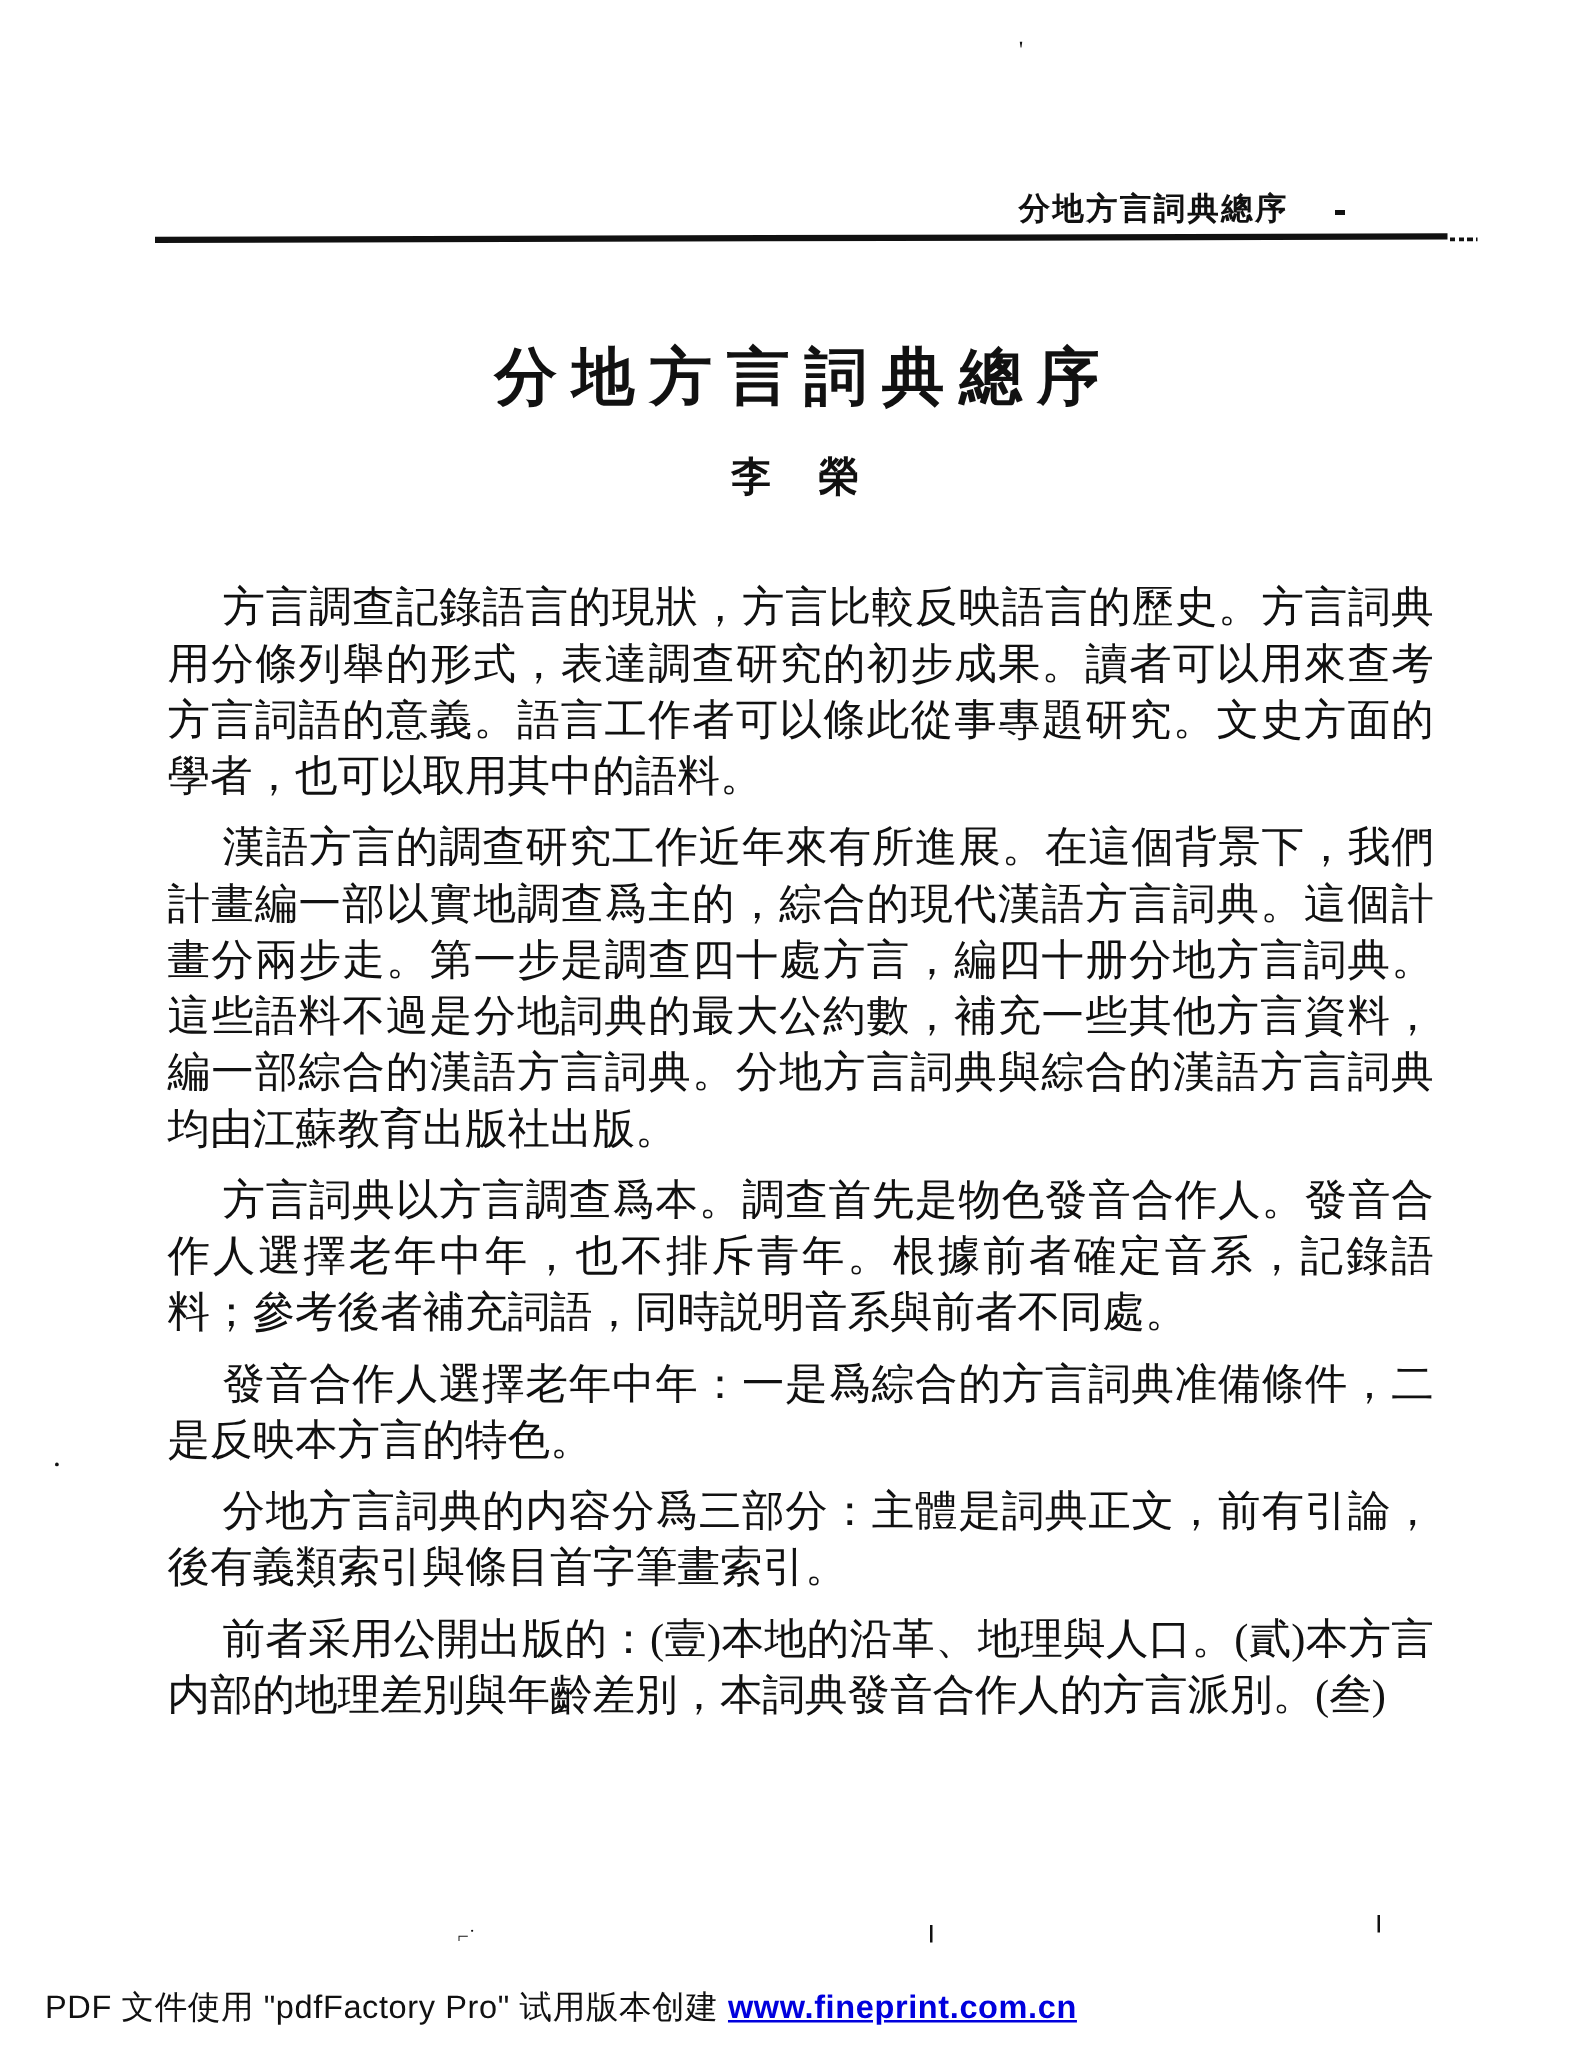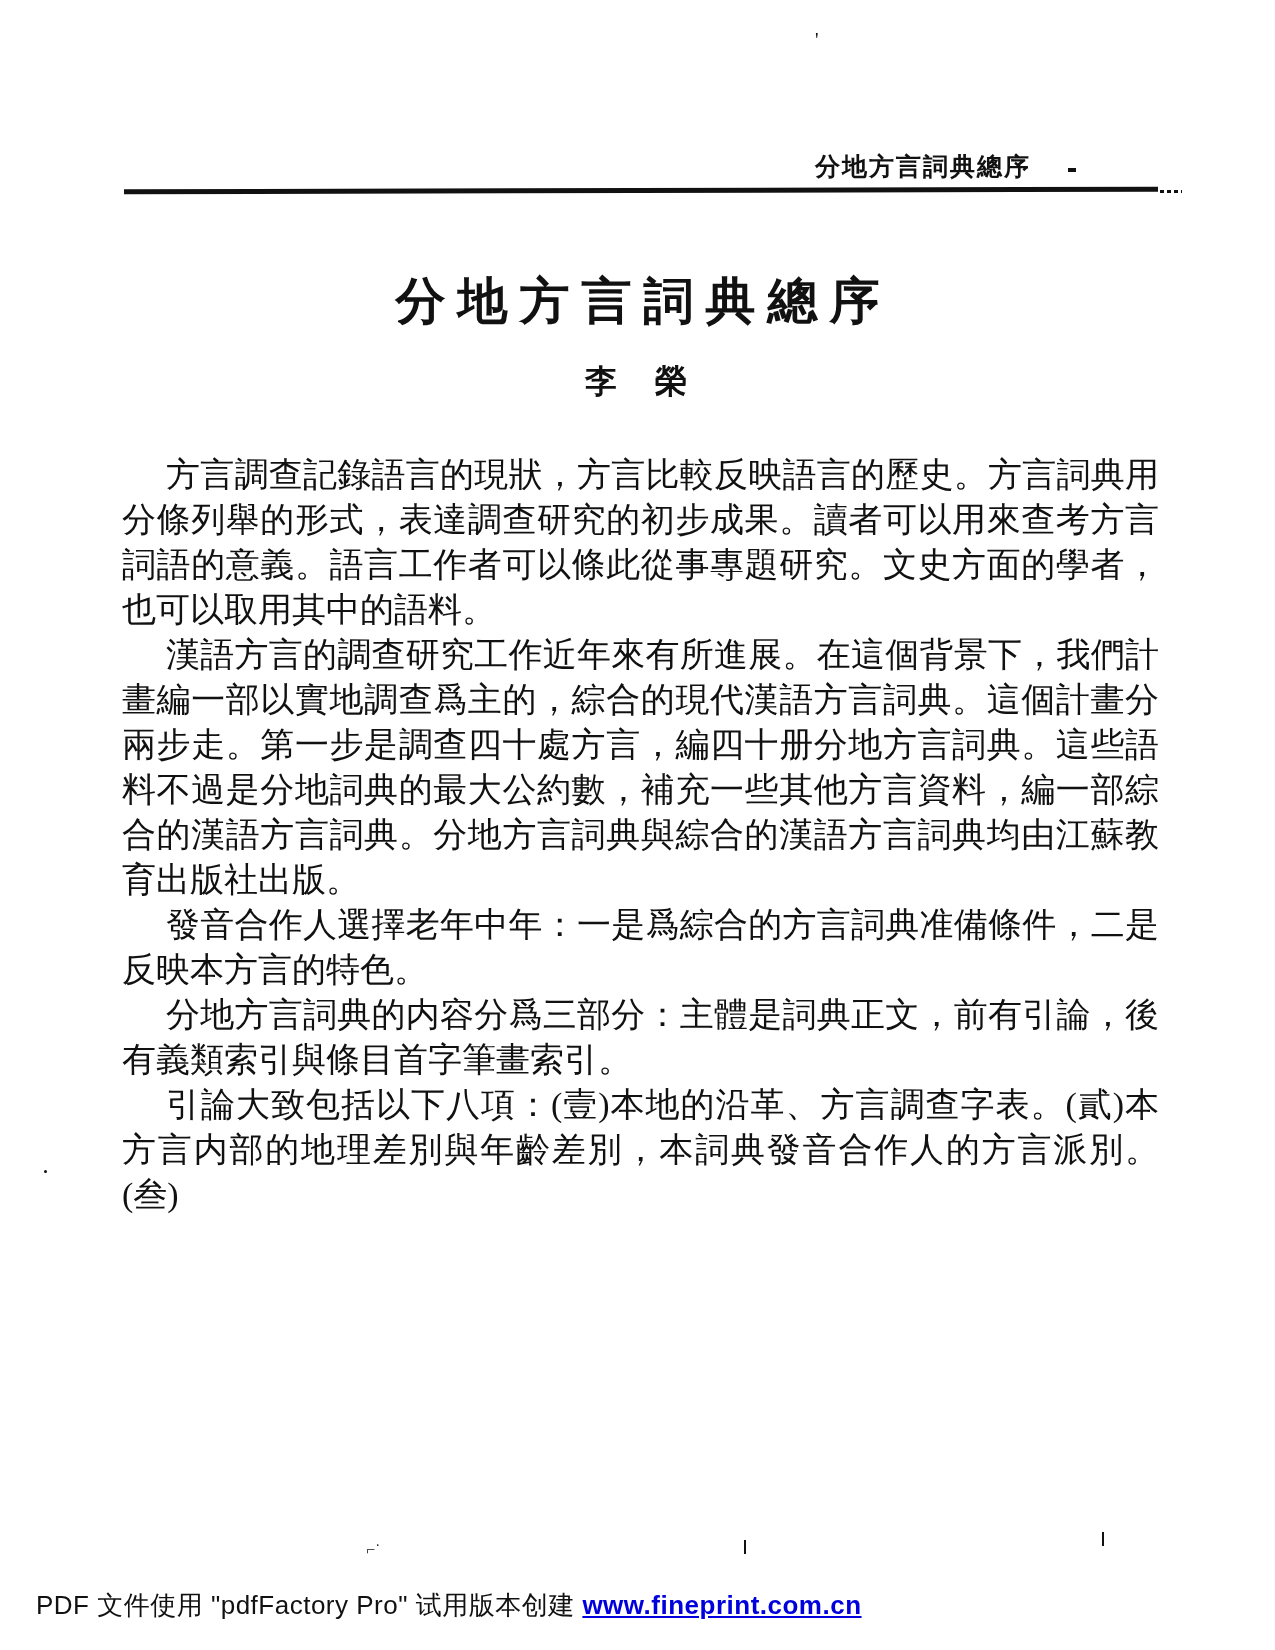"方言調查記錄語言的現狀，方言比較反映語言的歷史。方言詞典用分條列舉的形式，表達調" .body-text p { margin: 0 -> 12px }
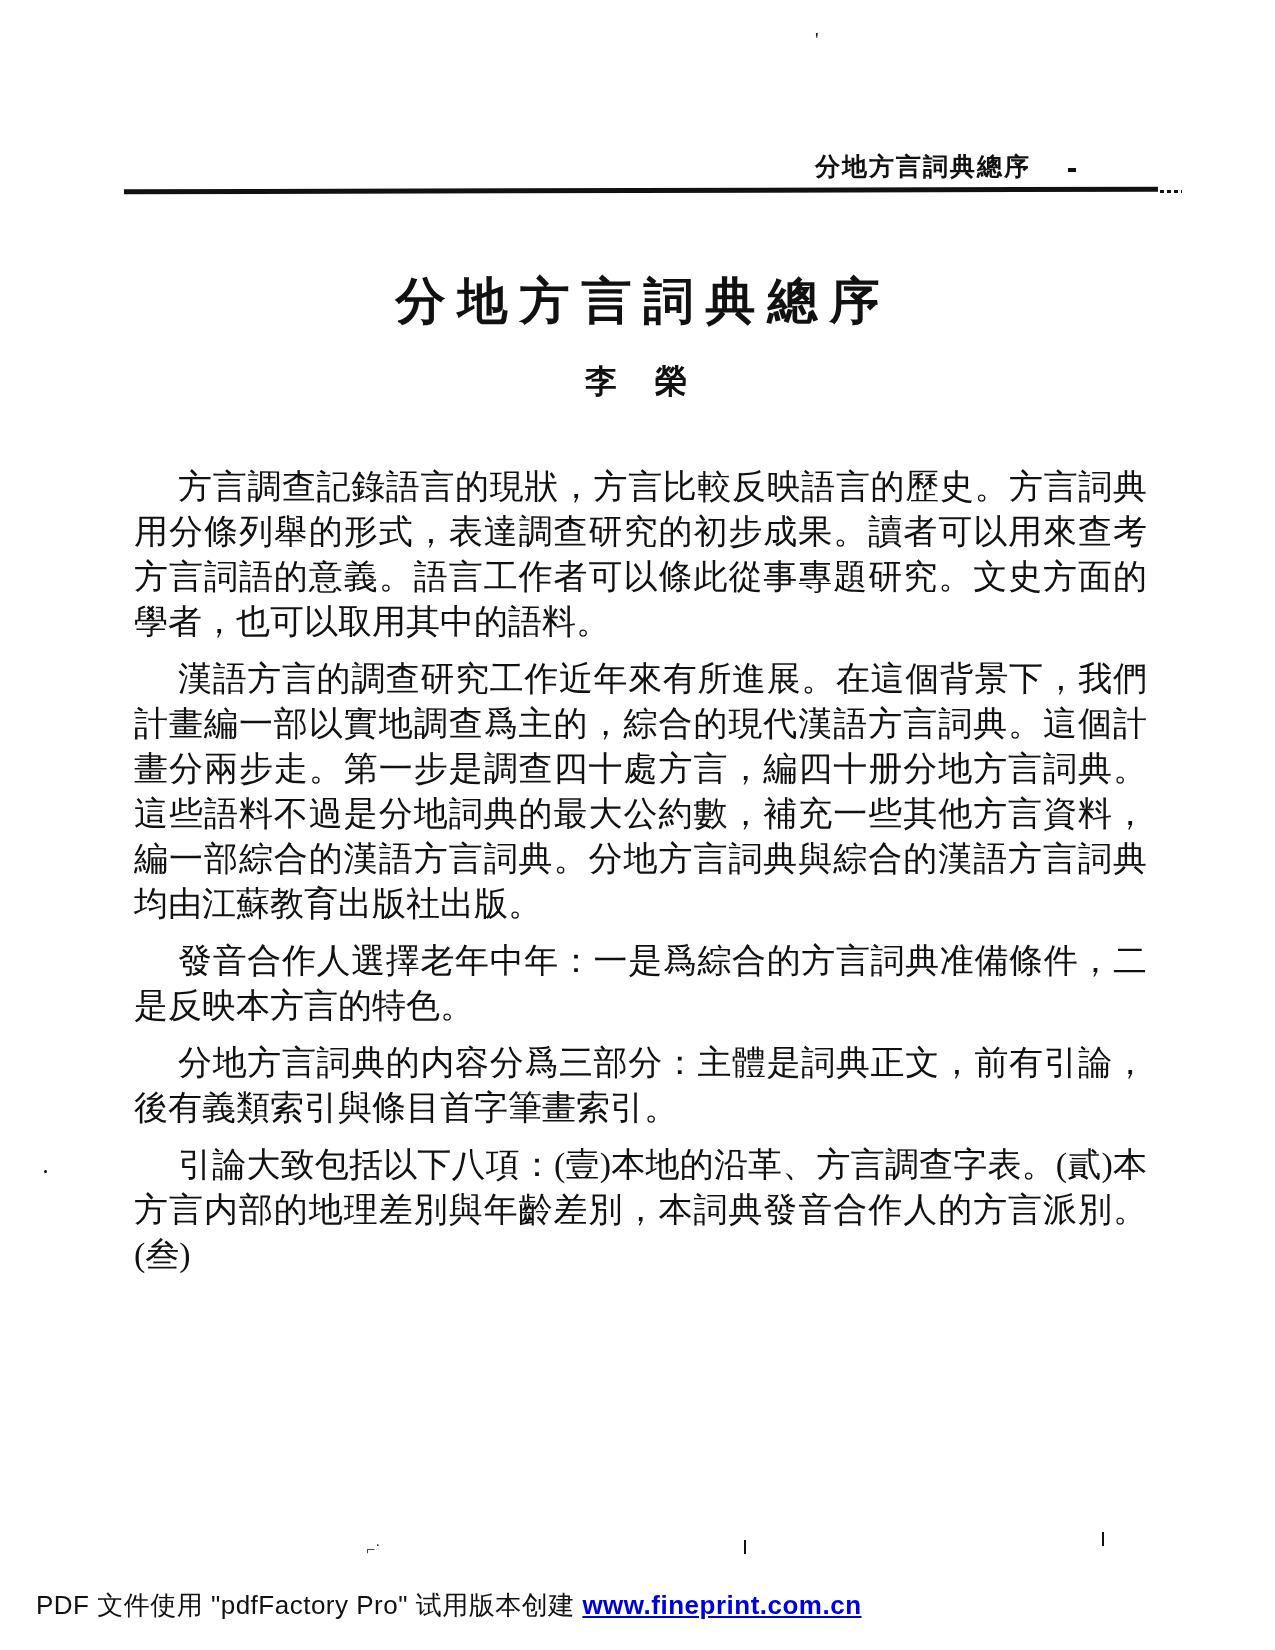"方言詞典以方言調查爲本。調查首先是物色發音合作人。發音合作人選擇老年中年，也不排" p { html: none -> <p>方言詞典以方言調查爲本。調查首先是物色發音合作人。發音合作人選擇老年中年，也不排斥青年。根據前者確定音系，記錄語料；參考後者補充詞語，同時説明音系與前者不同處。</p> }
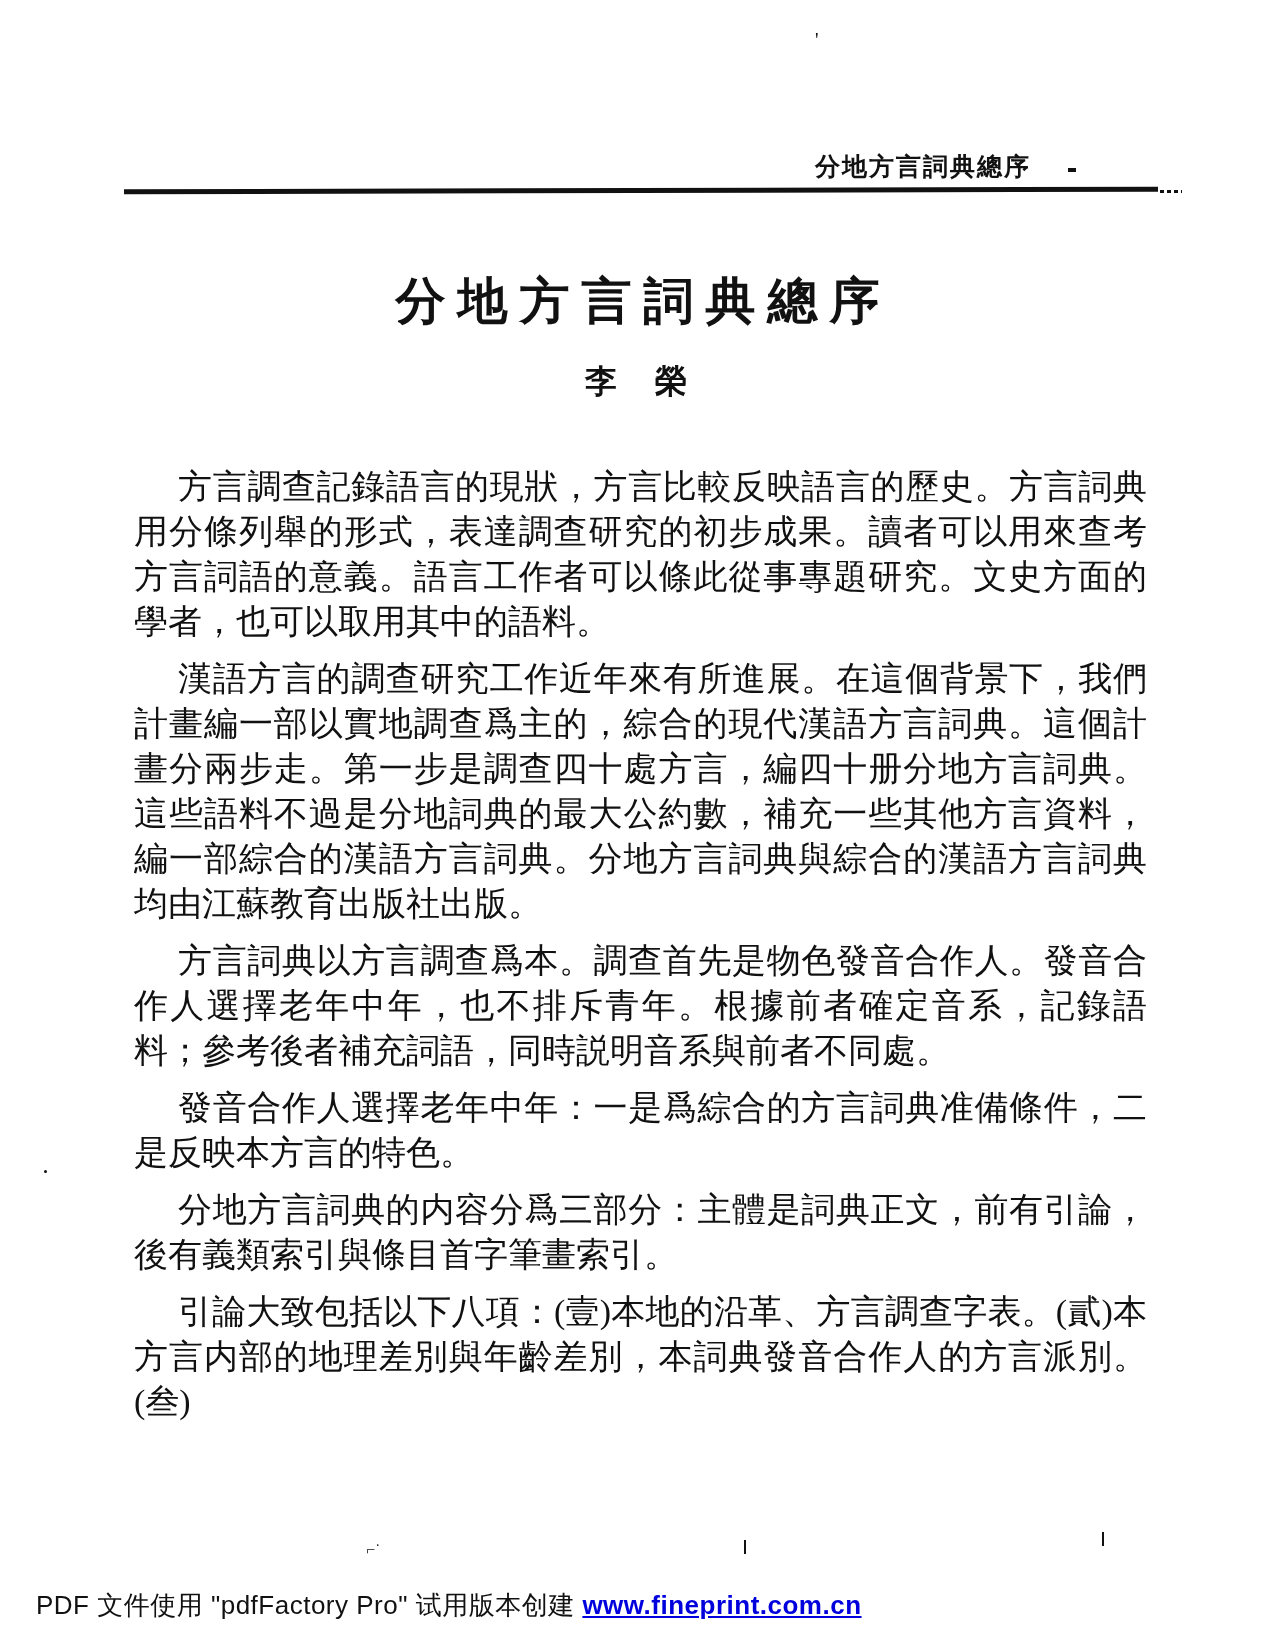"引論大致包括以下八項：(壹)本地的沿革、方言調查字表。(貳)本方言内部的地理差別" p { text: 引論大致包括以下八項：(壹)本地的沿革、方言調查字表 -> 前者采用公開出版的：(壹)本地的沿革、地理與人口 }
